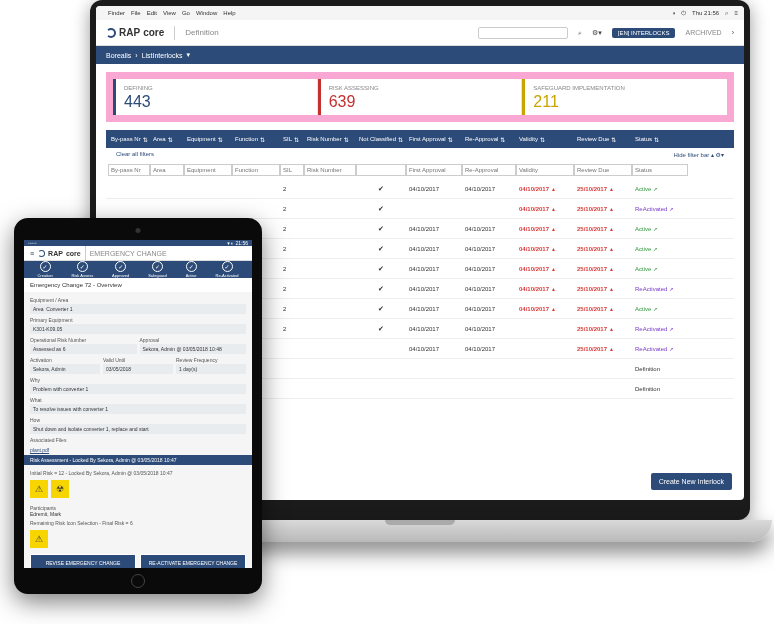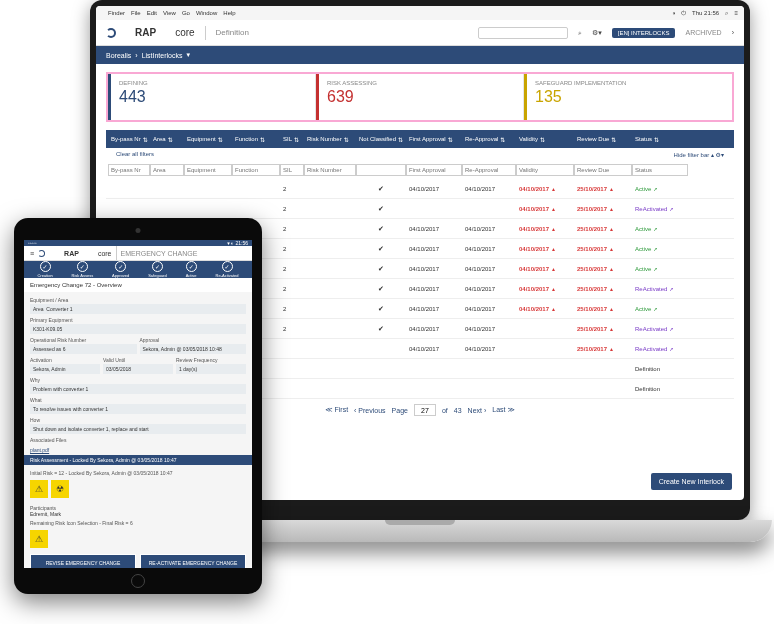"RAP" .logo { gap: 19px -> 3px }
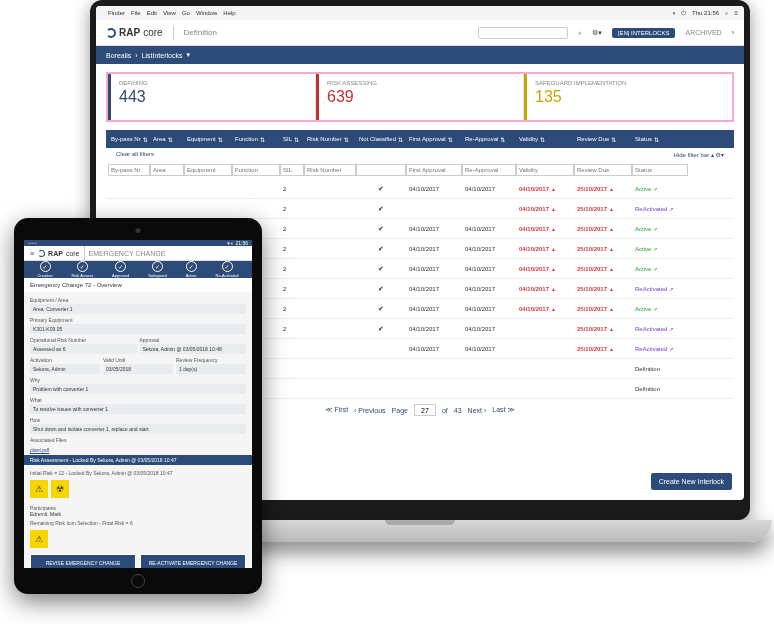"core" .logo span.core { font-weight: 400 -> 700 }
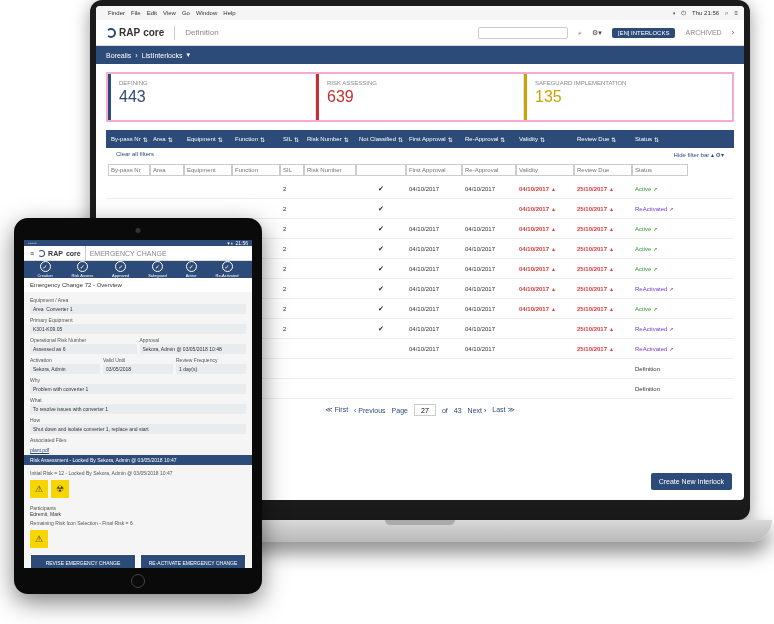"443" .stats { border: 2px solid #f9a8d4 -> 7px solid #f9a8d4 }
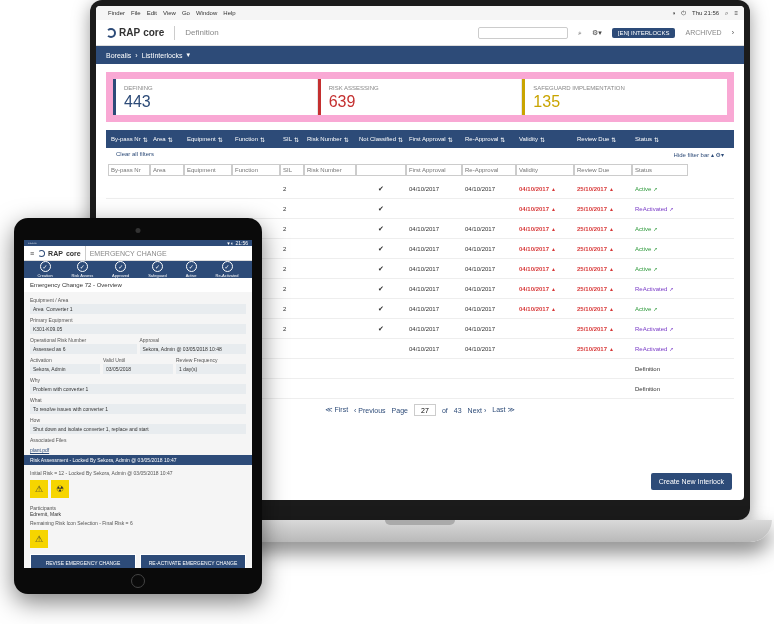"135" div.num { text: 135 -> 211 }
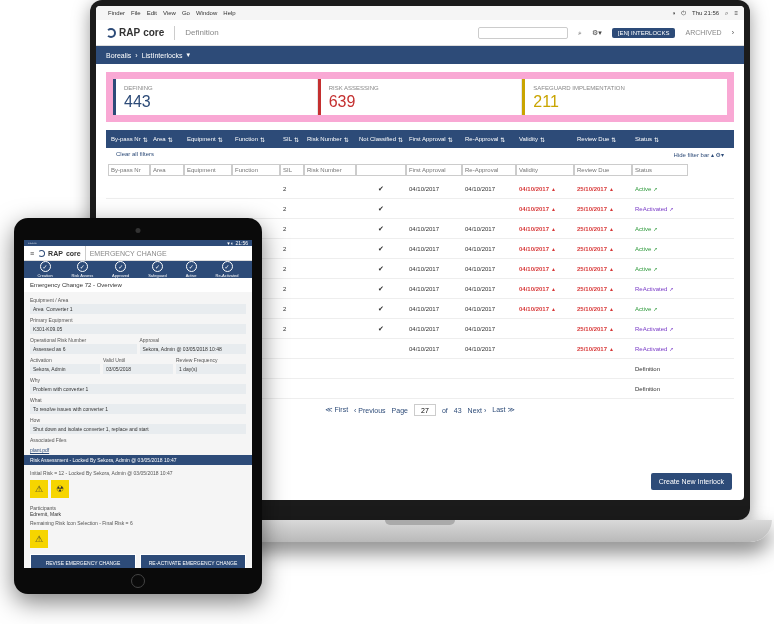"27" div.pager { html: <div> <span>≪ First</span> <span>‹ Previous</span> <span>Page</span> <input> <span>of</span> <span>43</span> <span>Next ›</span> <span>Last ≫</span> </div> -> none }
